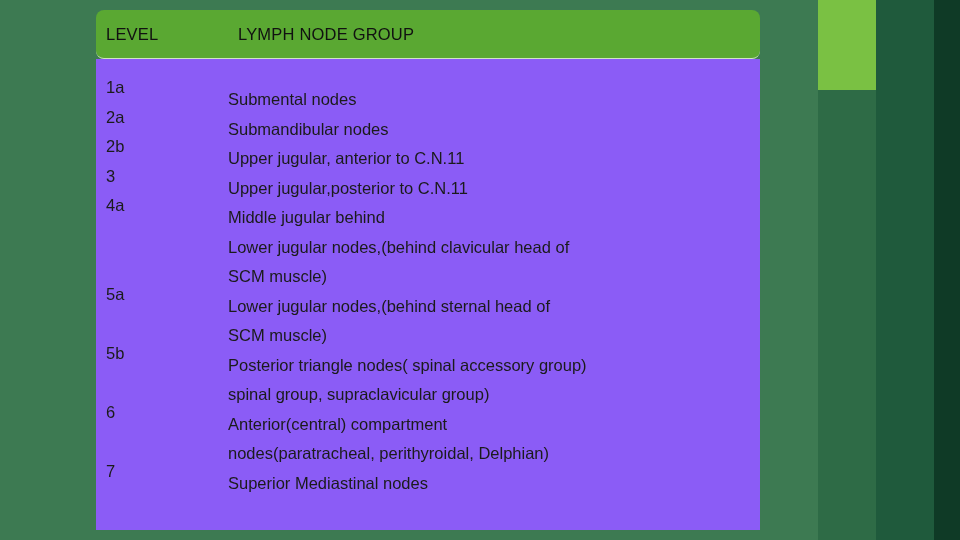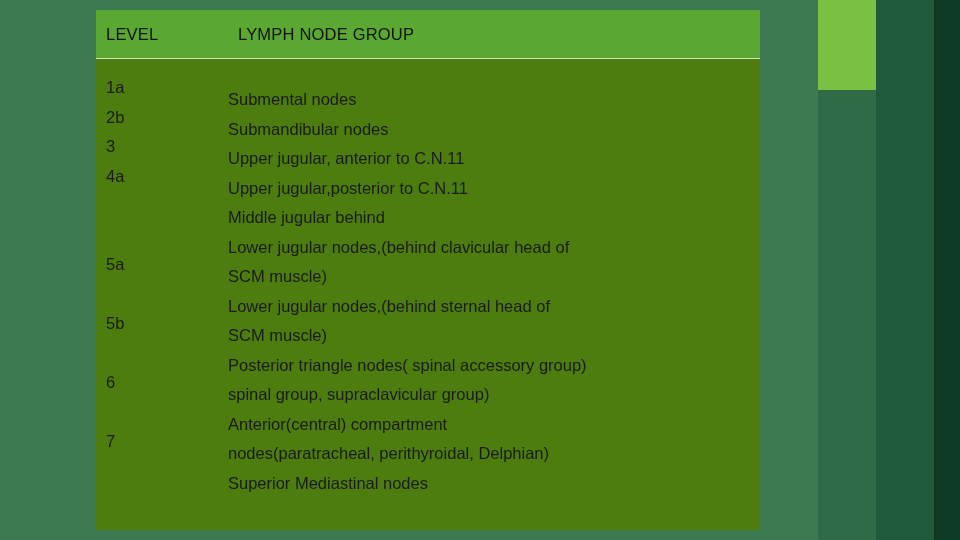"LEVEL" .thead { border-radius: none -> 8px }
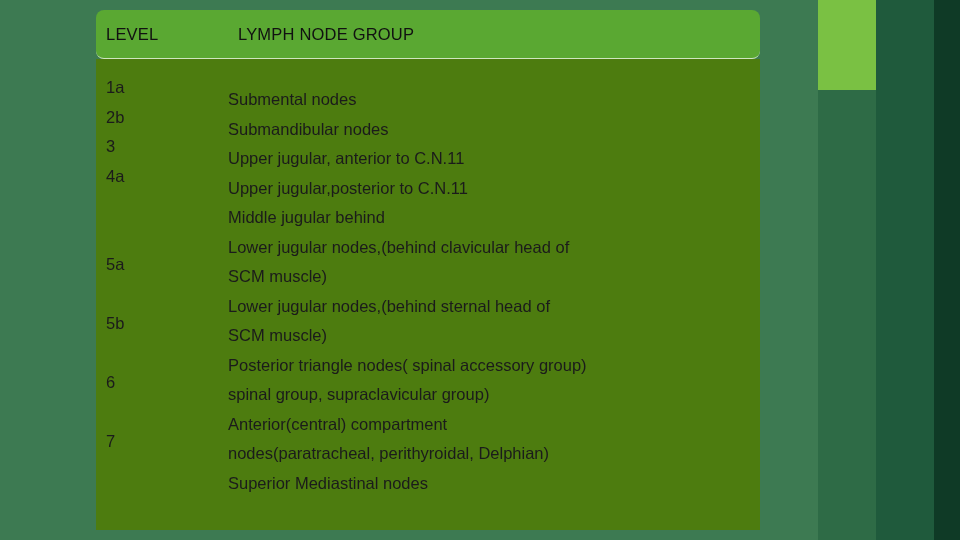"1a" .tbody { background: #4d7c0f -> #8b5cf6 }
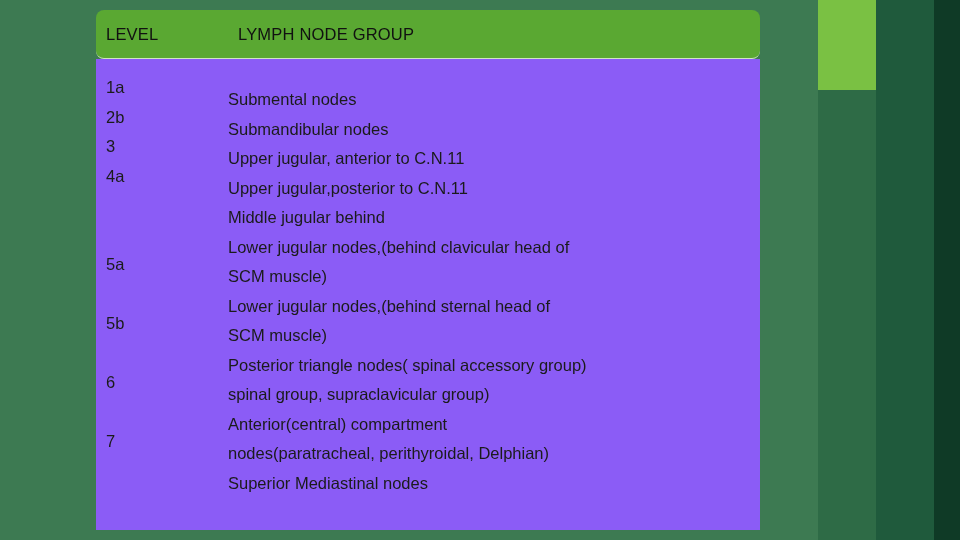"2a" div.cell { html: none -> <div>2a</div> }
